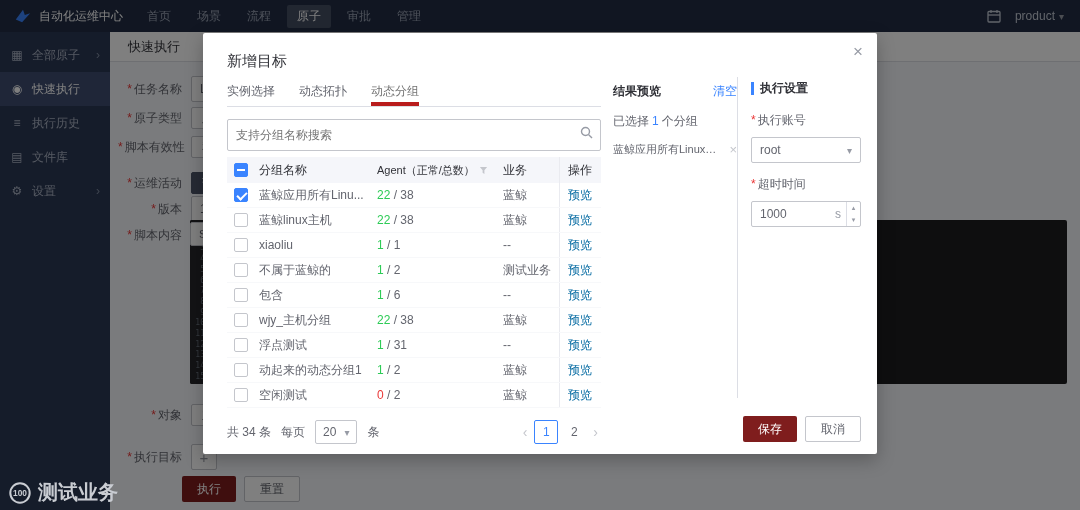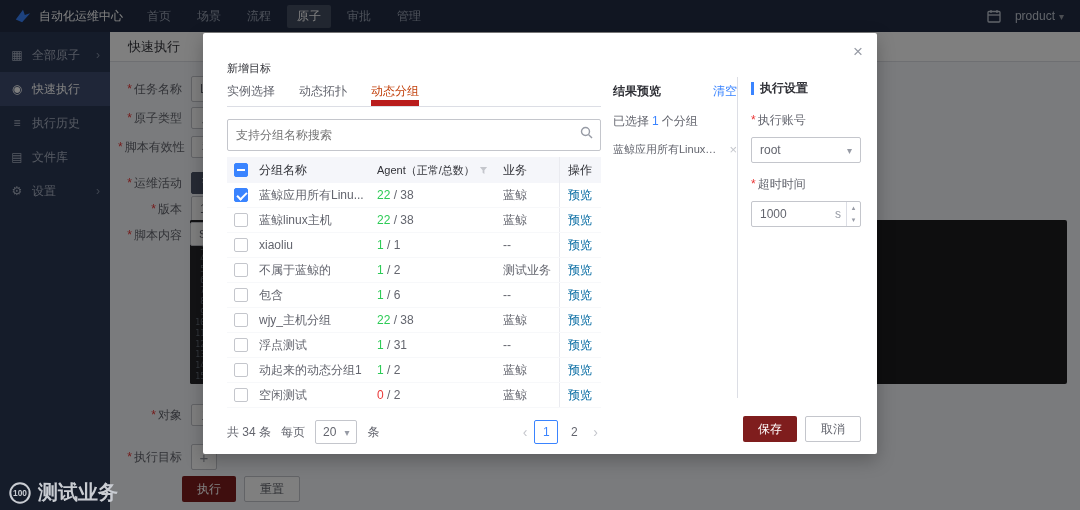"新增目标" .m-title { font-size: 11px -> 15px; top: 28px -> 19px }
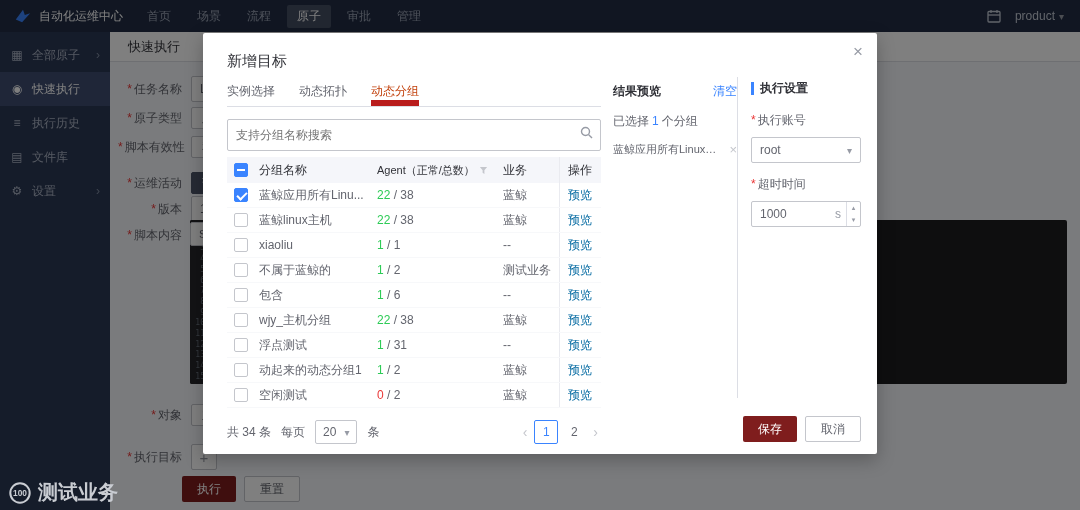"动态分组" .tab.active { border-bottom: 6px solid #b91c1c -> 4px solid #b91c1c; color: #c2410c -> #737373 }
